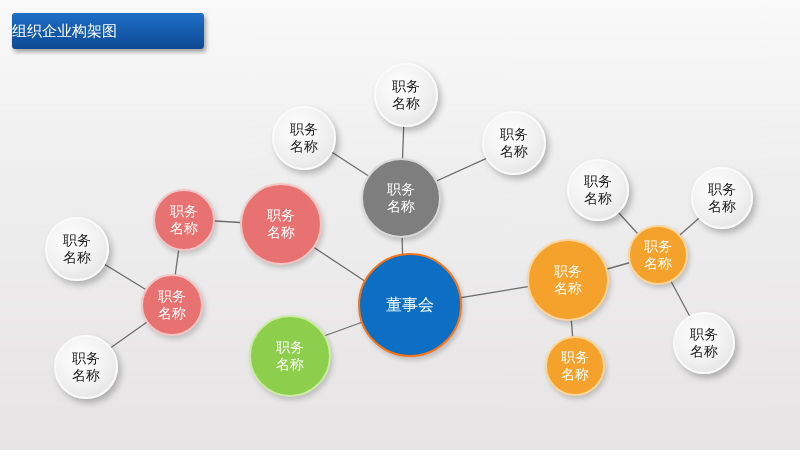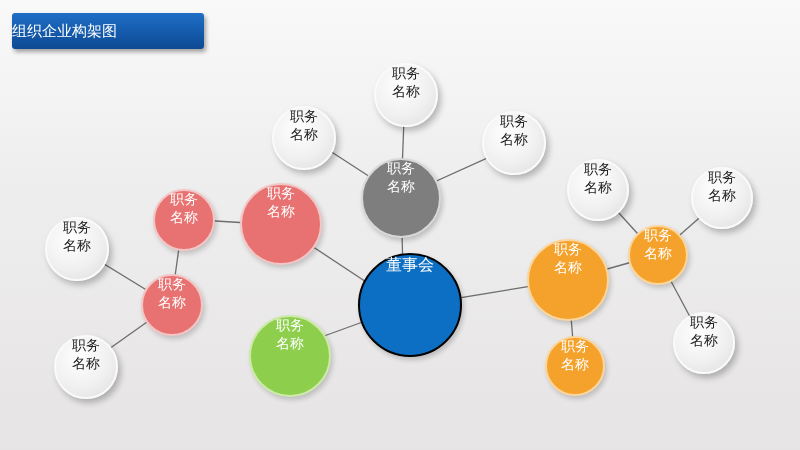"职务" .node { align-items: flex-start -> center }
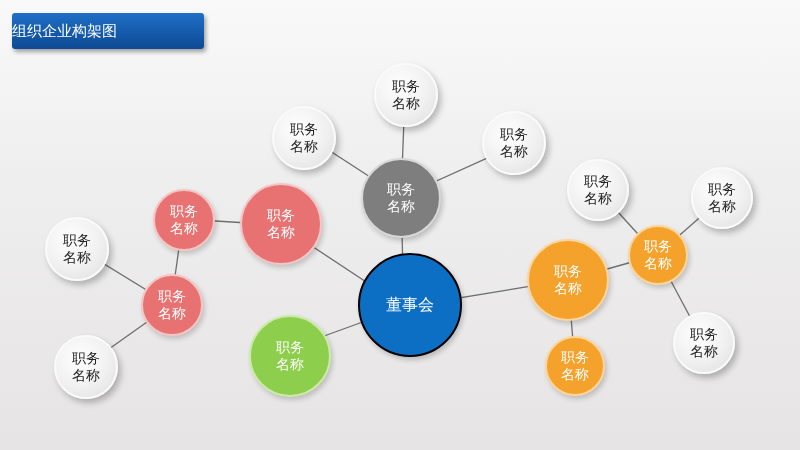"董事会" .blue { border: 2px solid #000000 -> 2px solid #f97316 }
